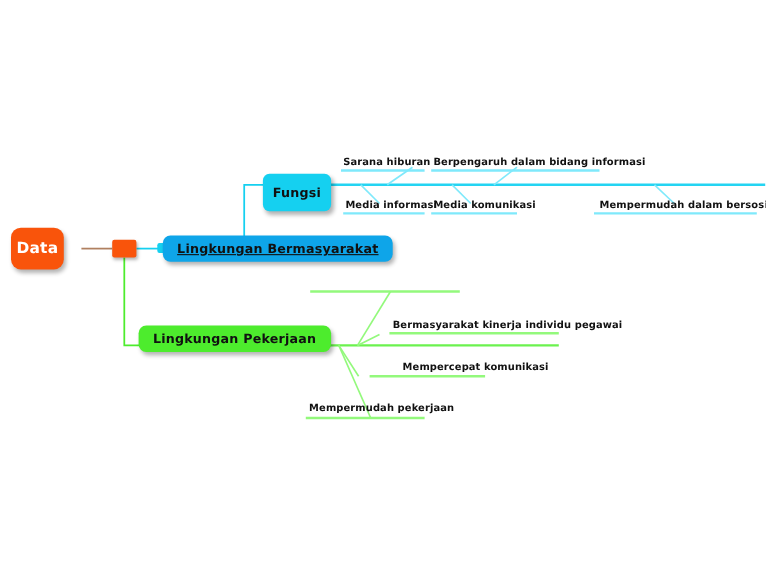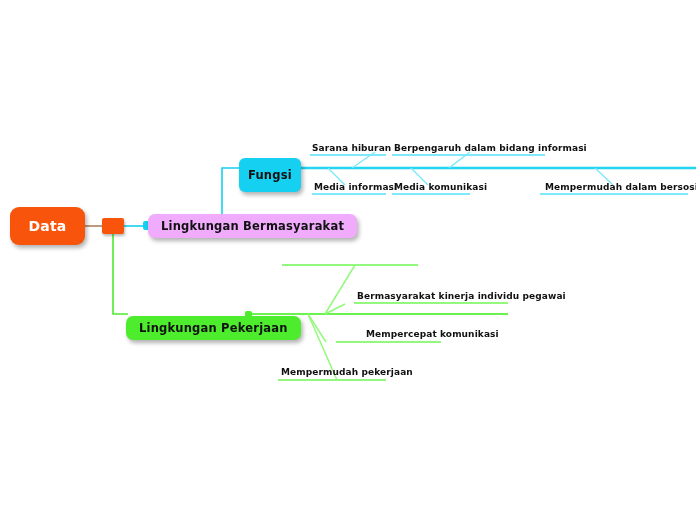"Data" .node-root { width: 75px -> 48px }
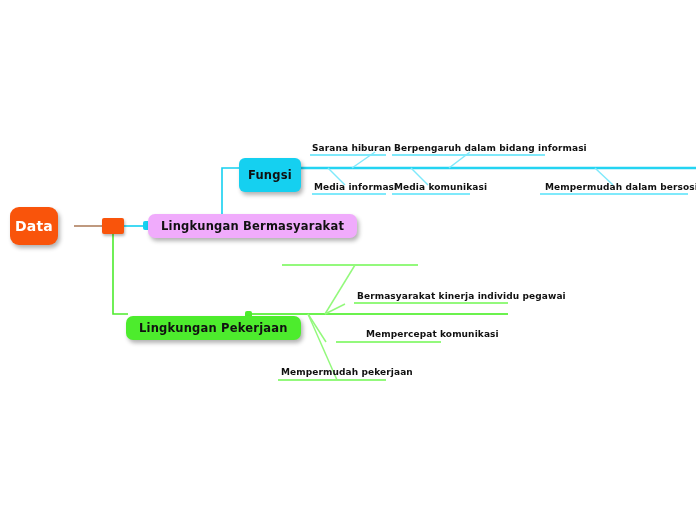"Lingkungan Bermasyarakat" .node-cyan { background: #f0abfc -> #0ea5e9; text-decoration: none -> underline }
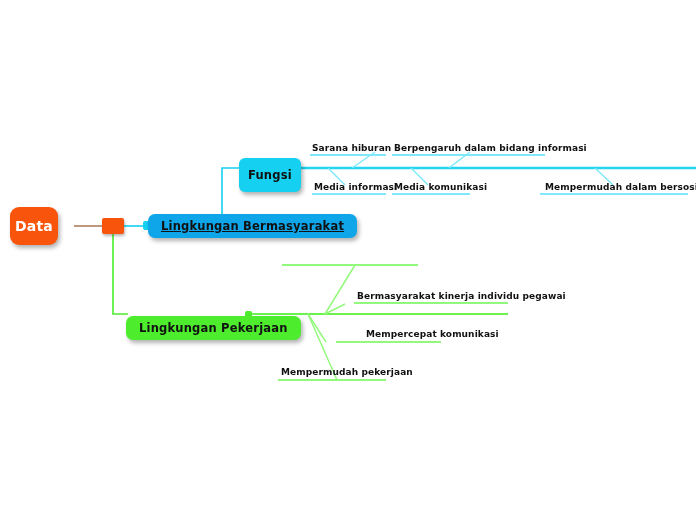"Lingkungan Pekerjaan" .node-b2 { top: 316px -> 296px }
